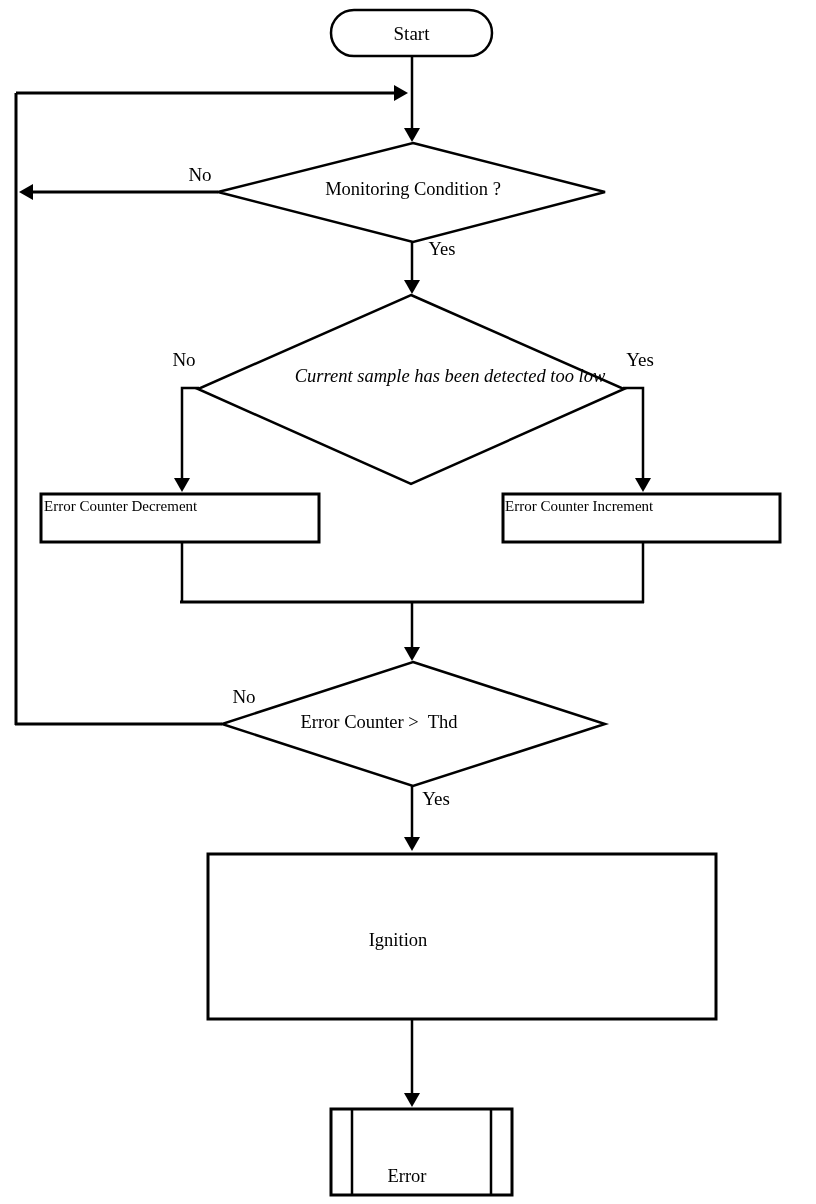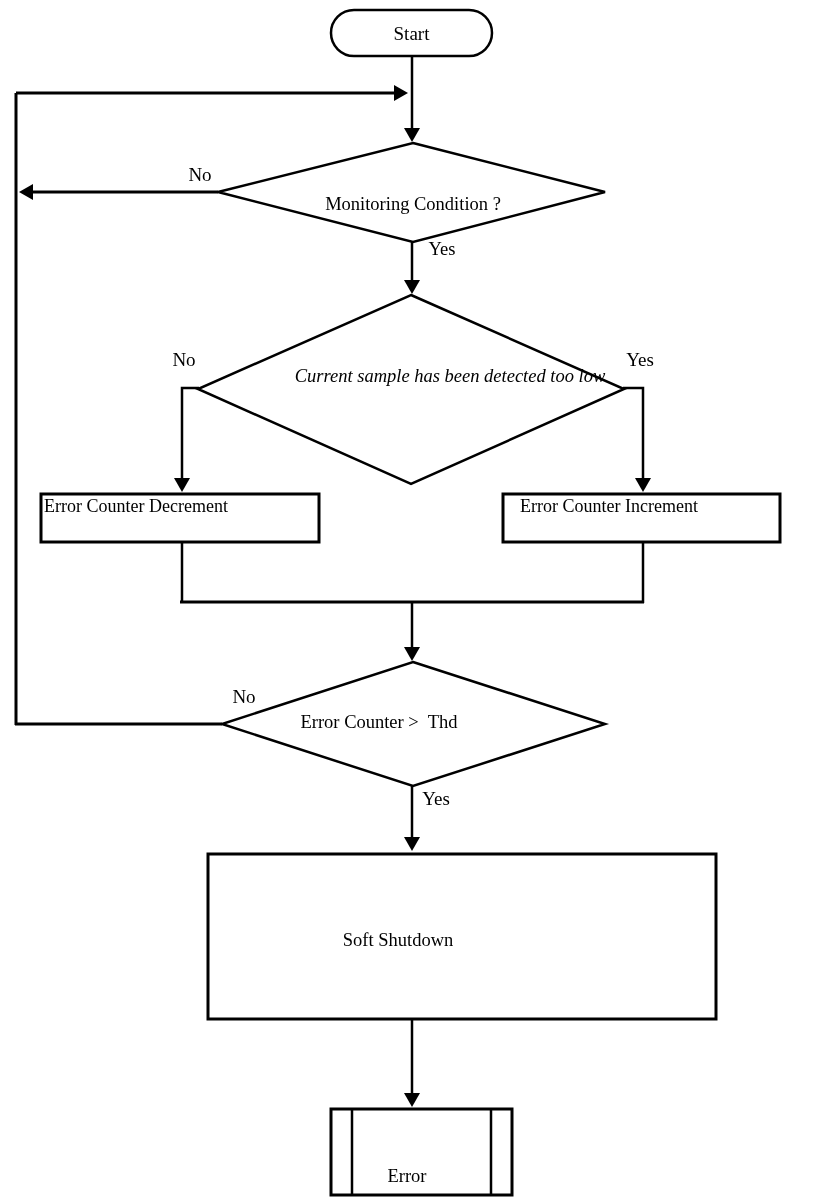"Monitoring Condition ?" div.lbl { top: 194px -> 179px }
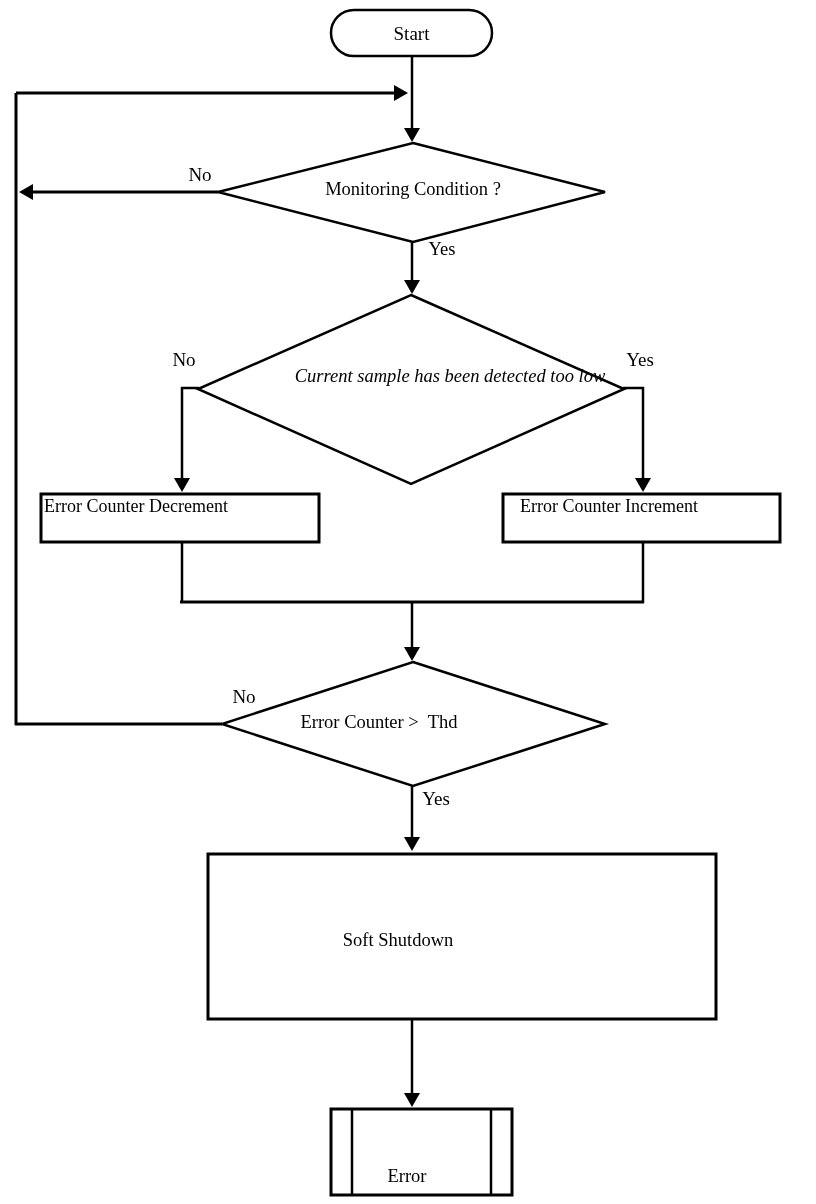"Error Counter Decrement" .proc-lbl { font-size: 18px -> 15px }
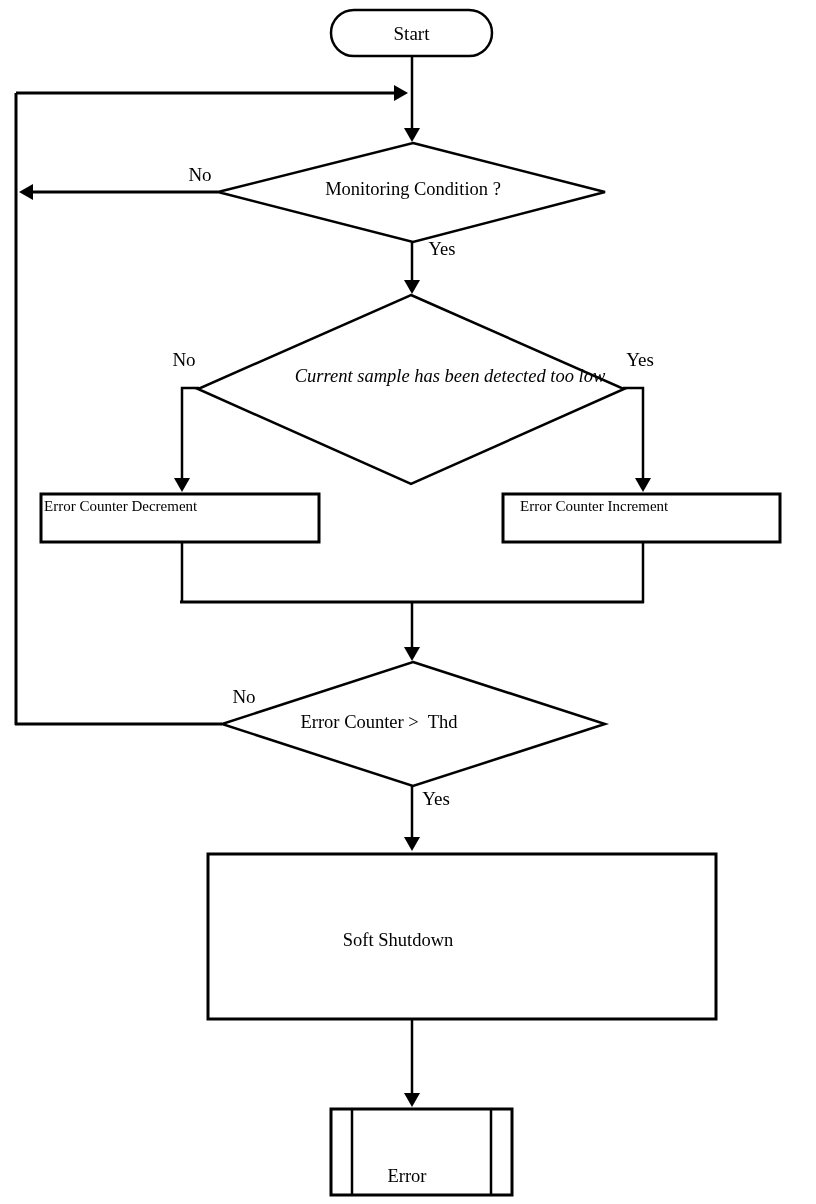"Error Counter Increment" div.proc-lbl { left: 520px -> 505px }
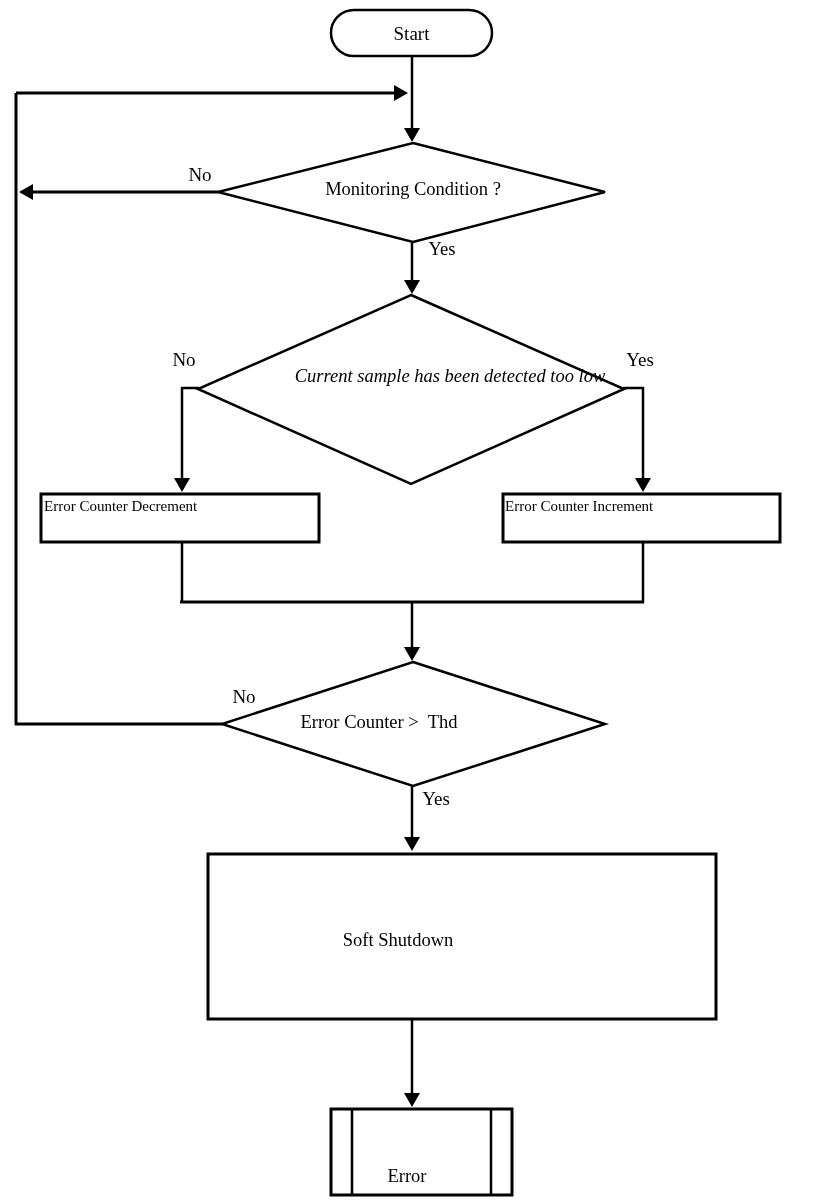"Ignition" div { html: none -> <div>Ignition</div> }
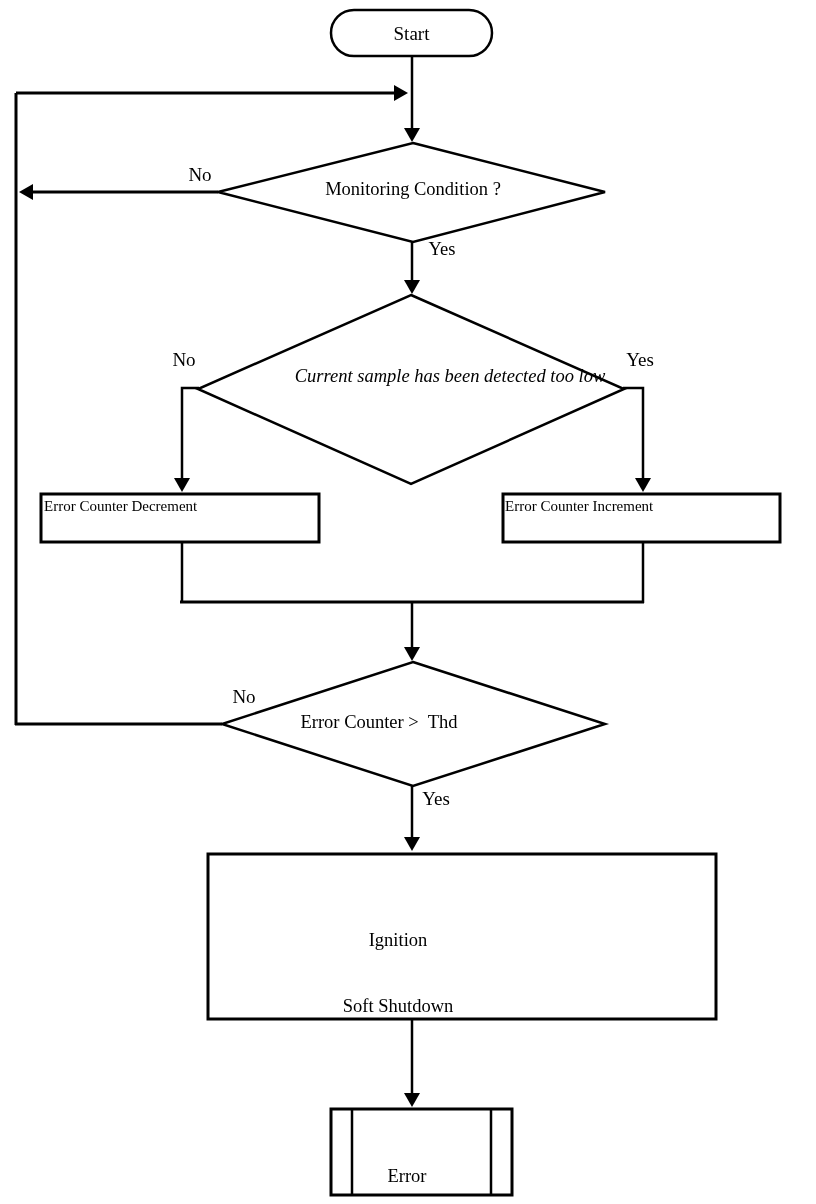"Soft Shutdown" div { html: <div>Soft Shutdown</div> -> none }
